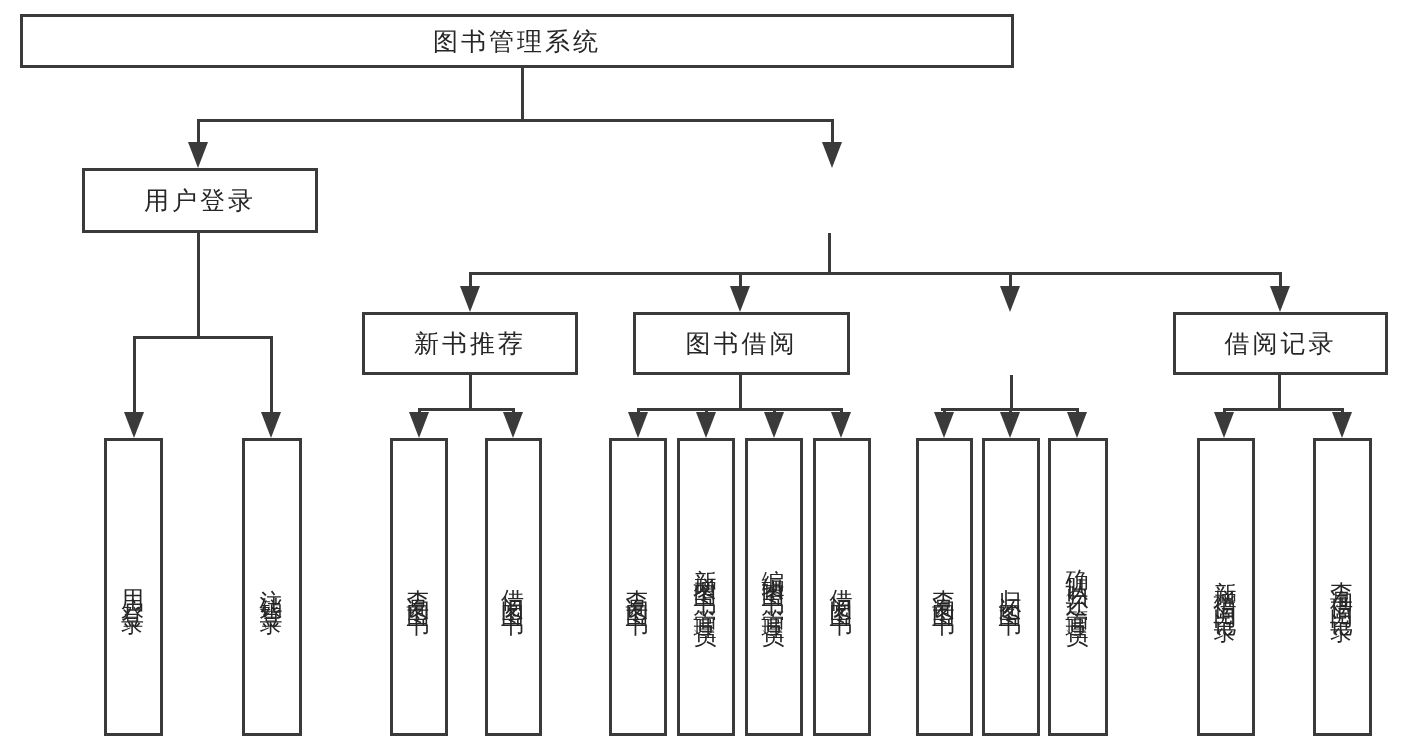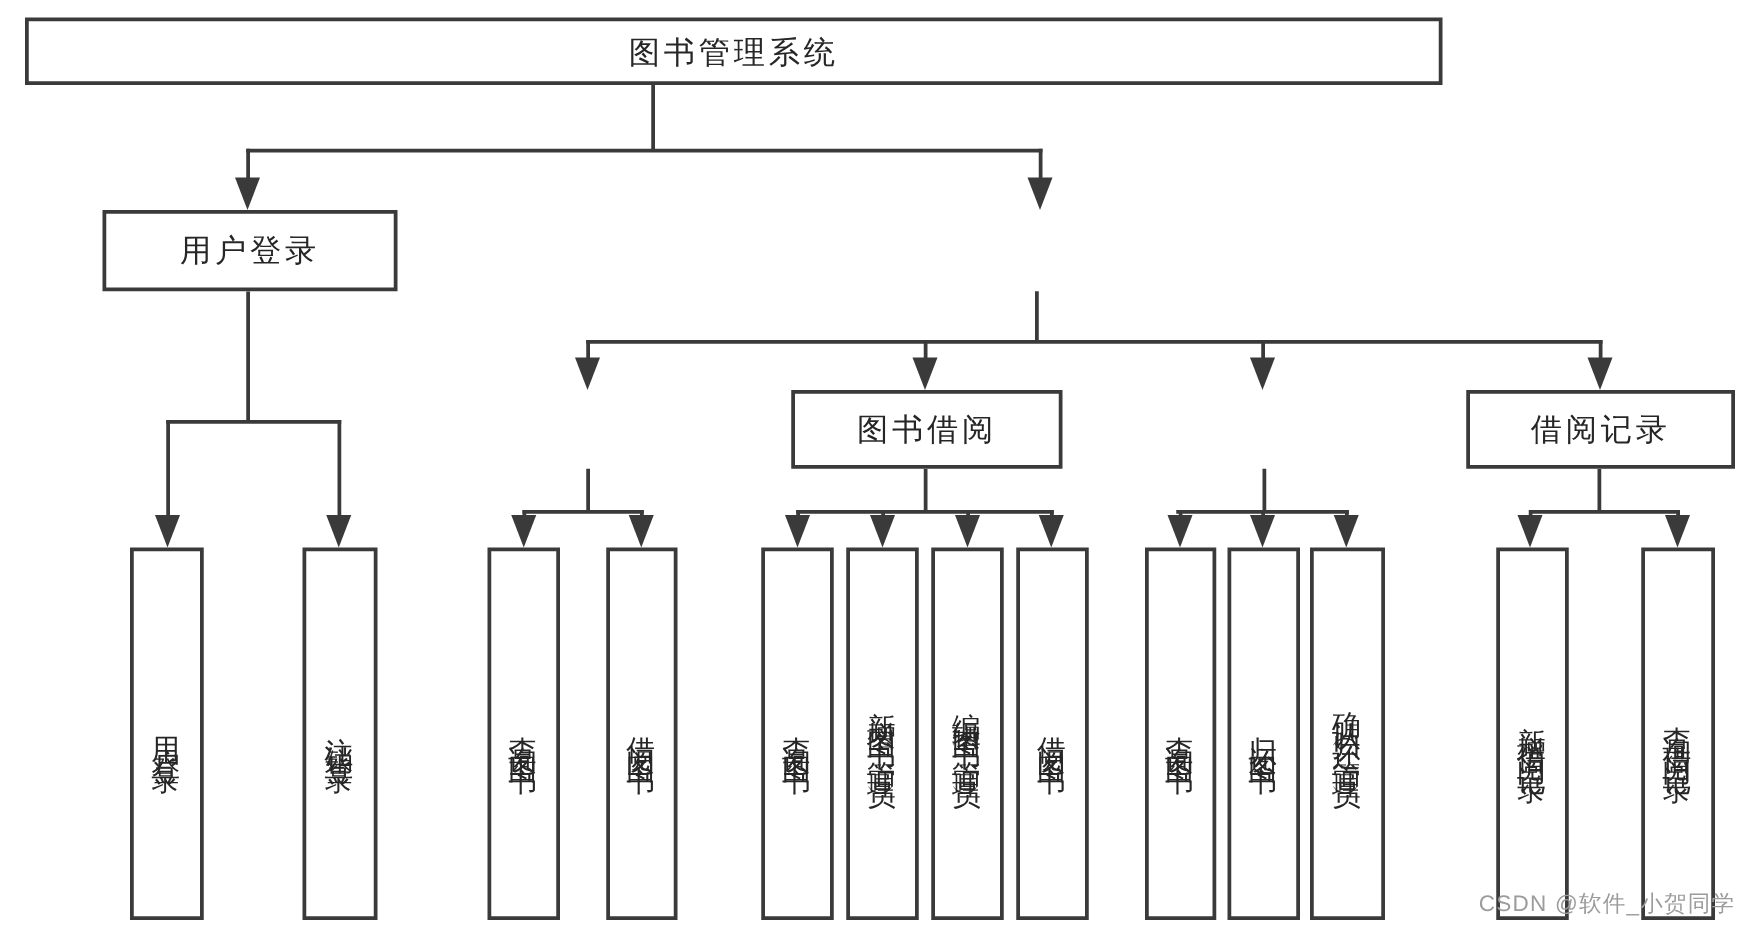"图书管理系统" div.node { width: 1134px -> 994px }
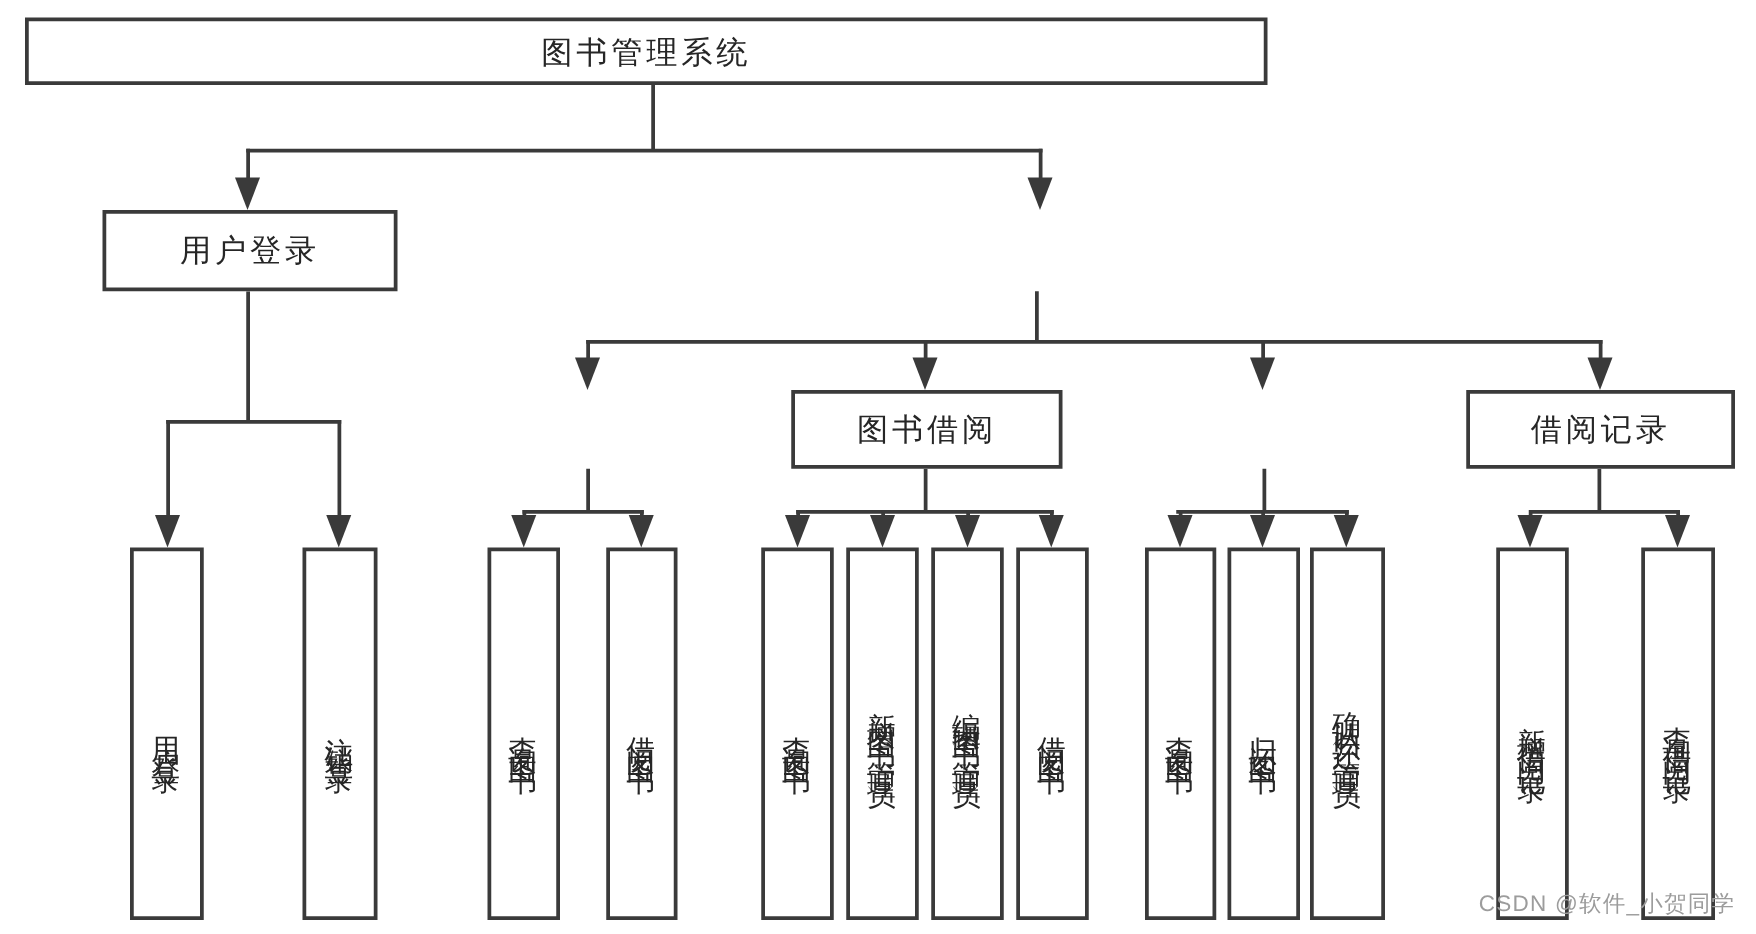"新书推荐" div.node { html: none -> <div>新书推荐</div> }
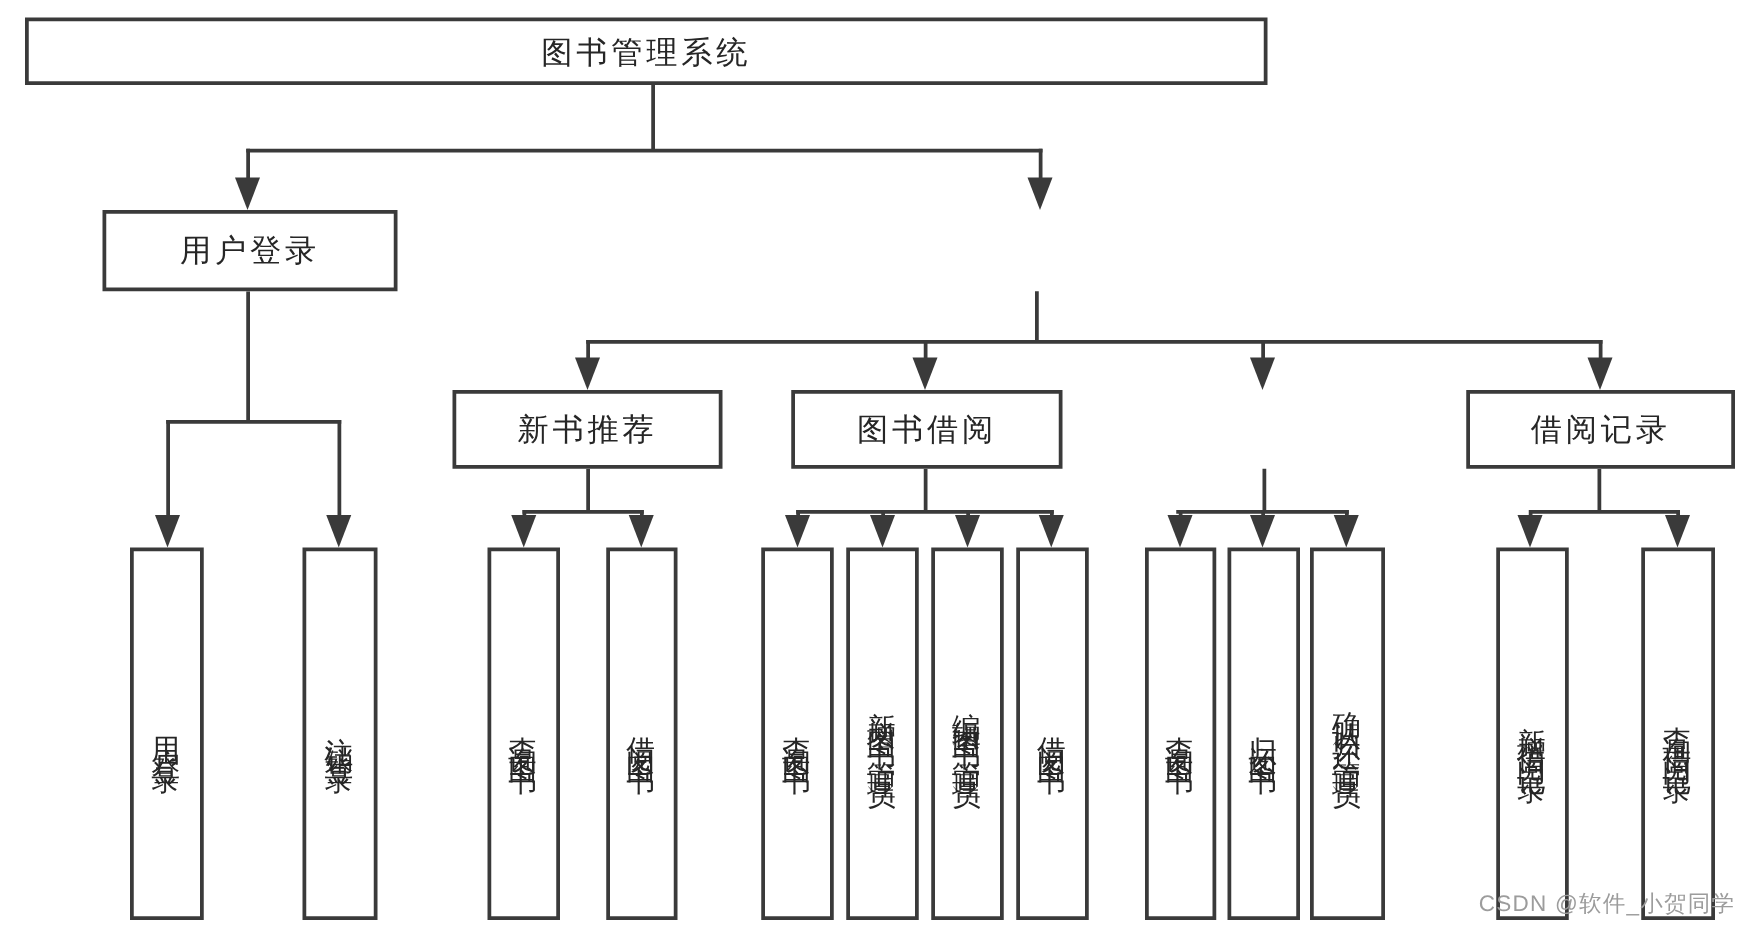"CSDN @软件_小贺同学" div.watermark { html: <div>CSDN @软件_小贺同学</div> -> none }
